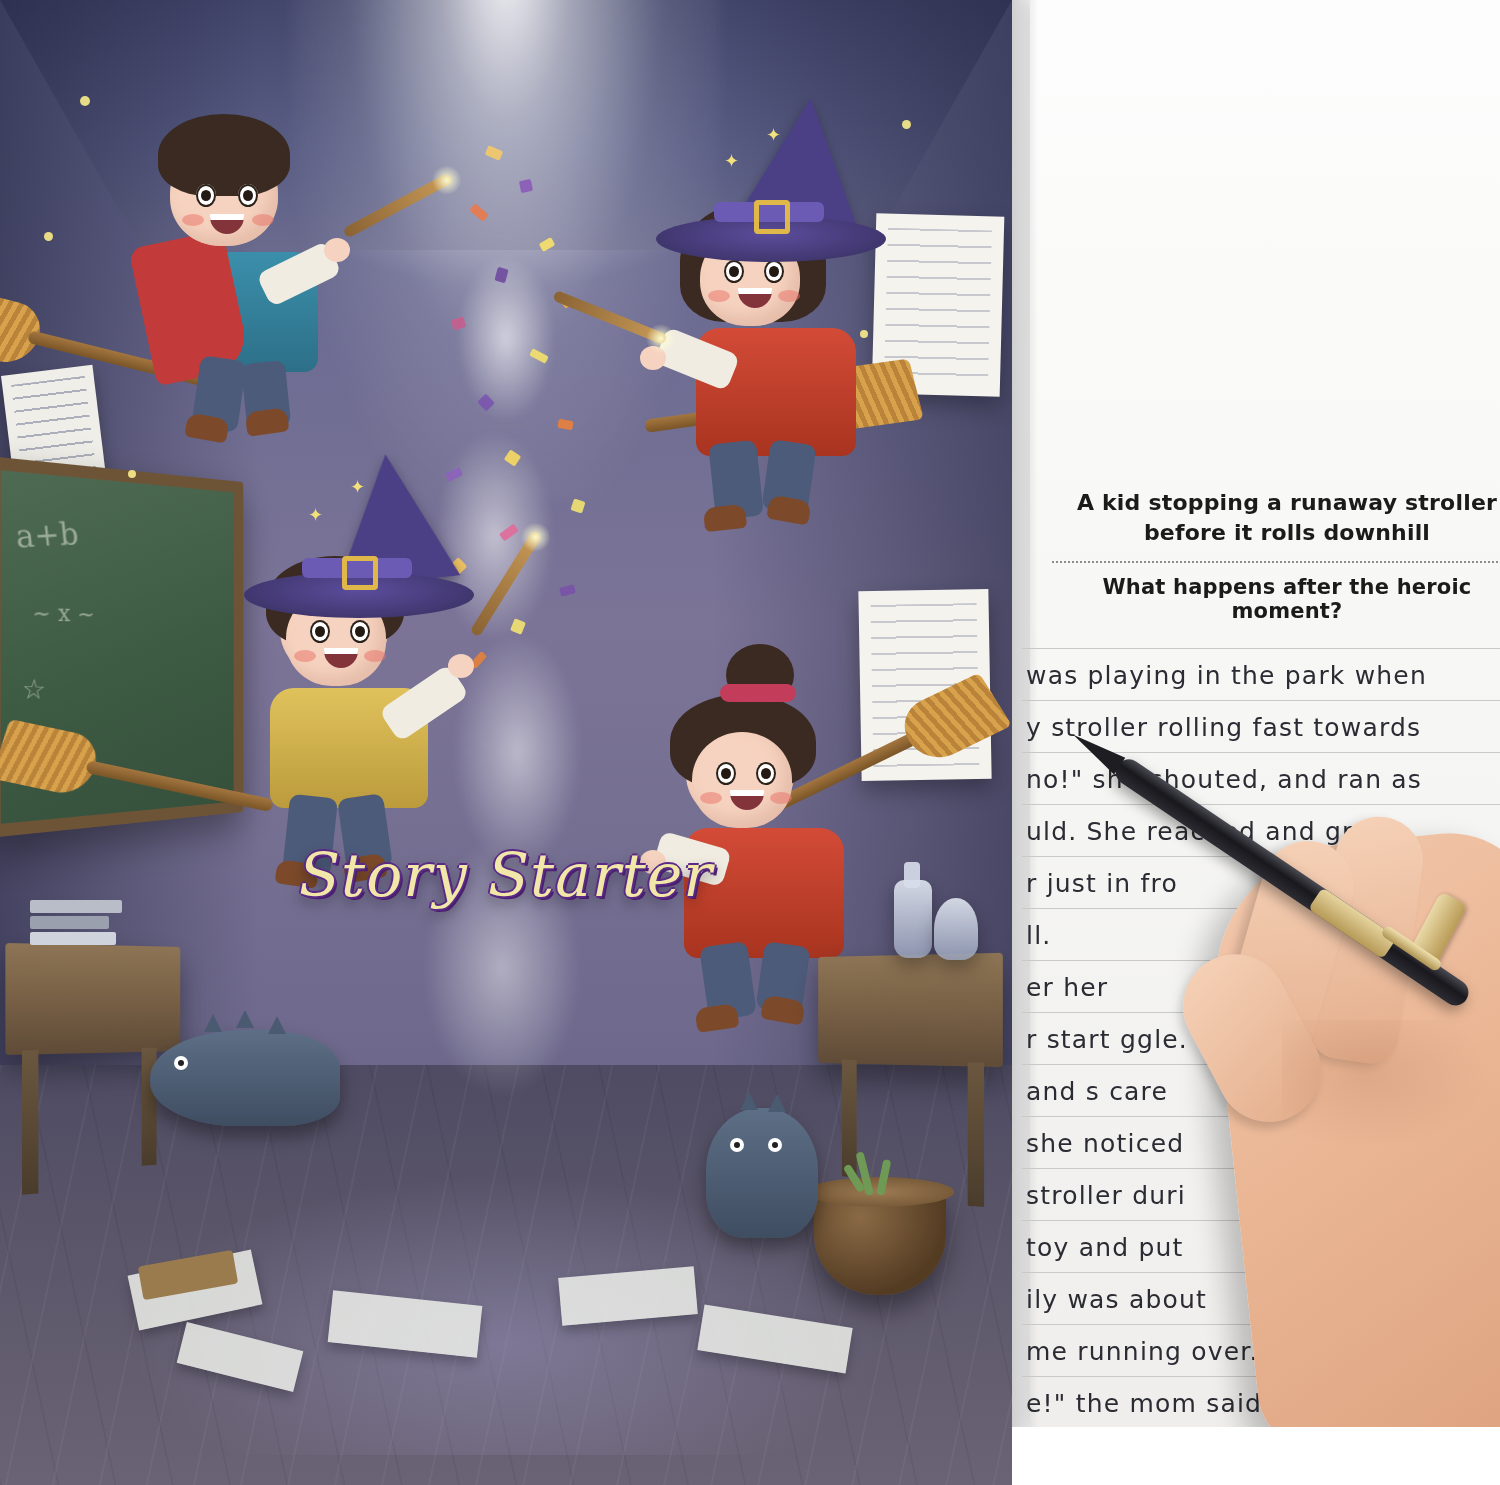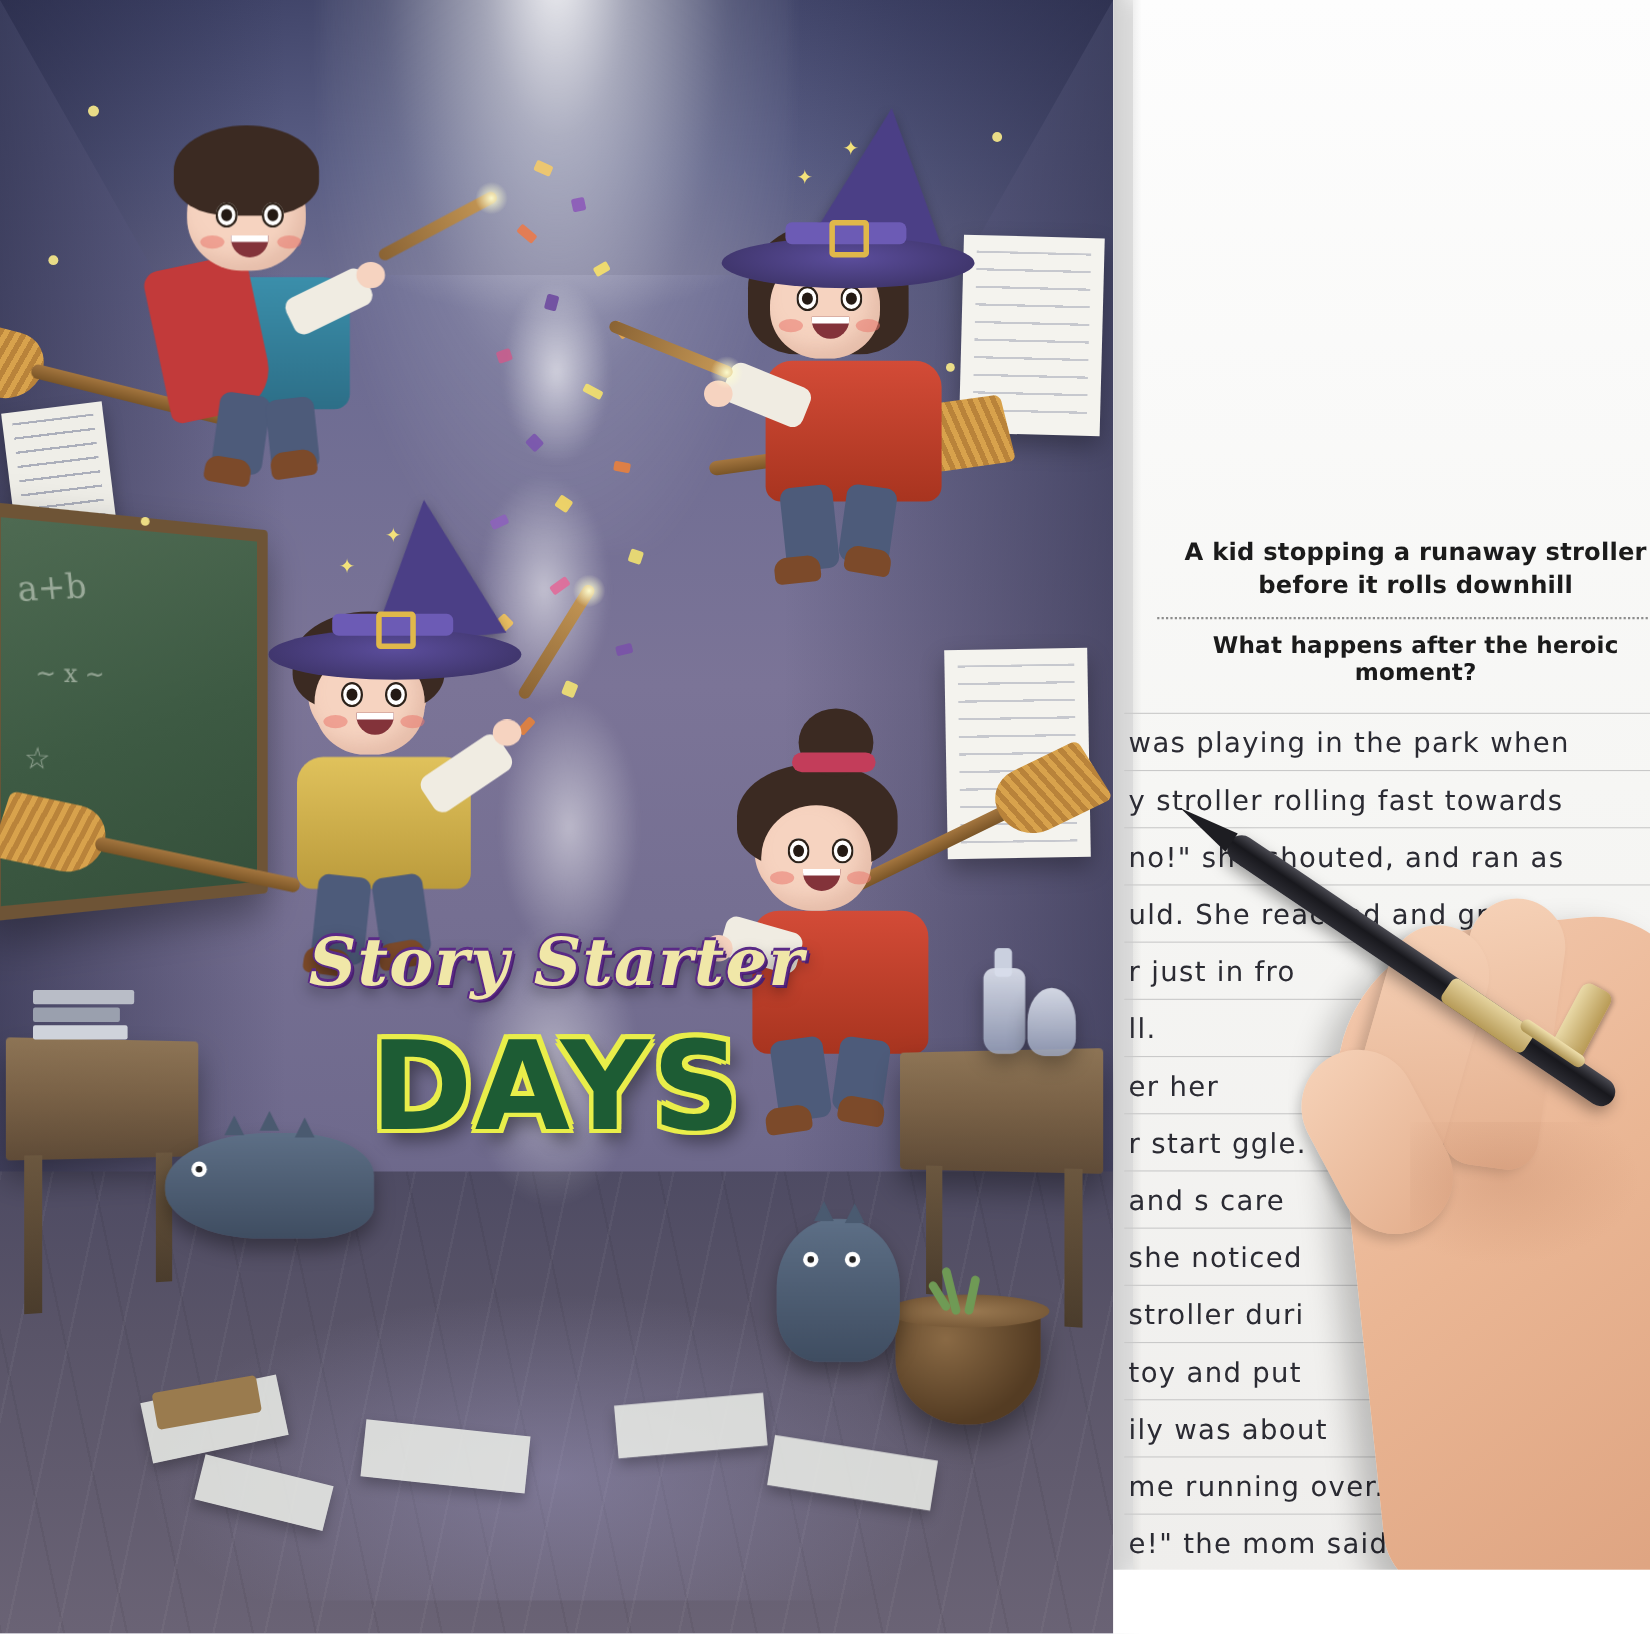"Story Starter" .kicker { font-weight: bold -> normal }
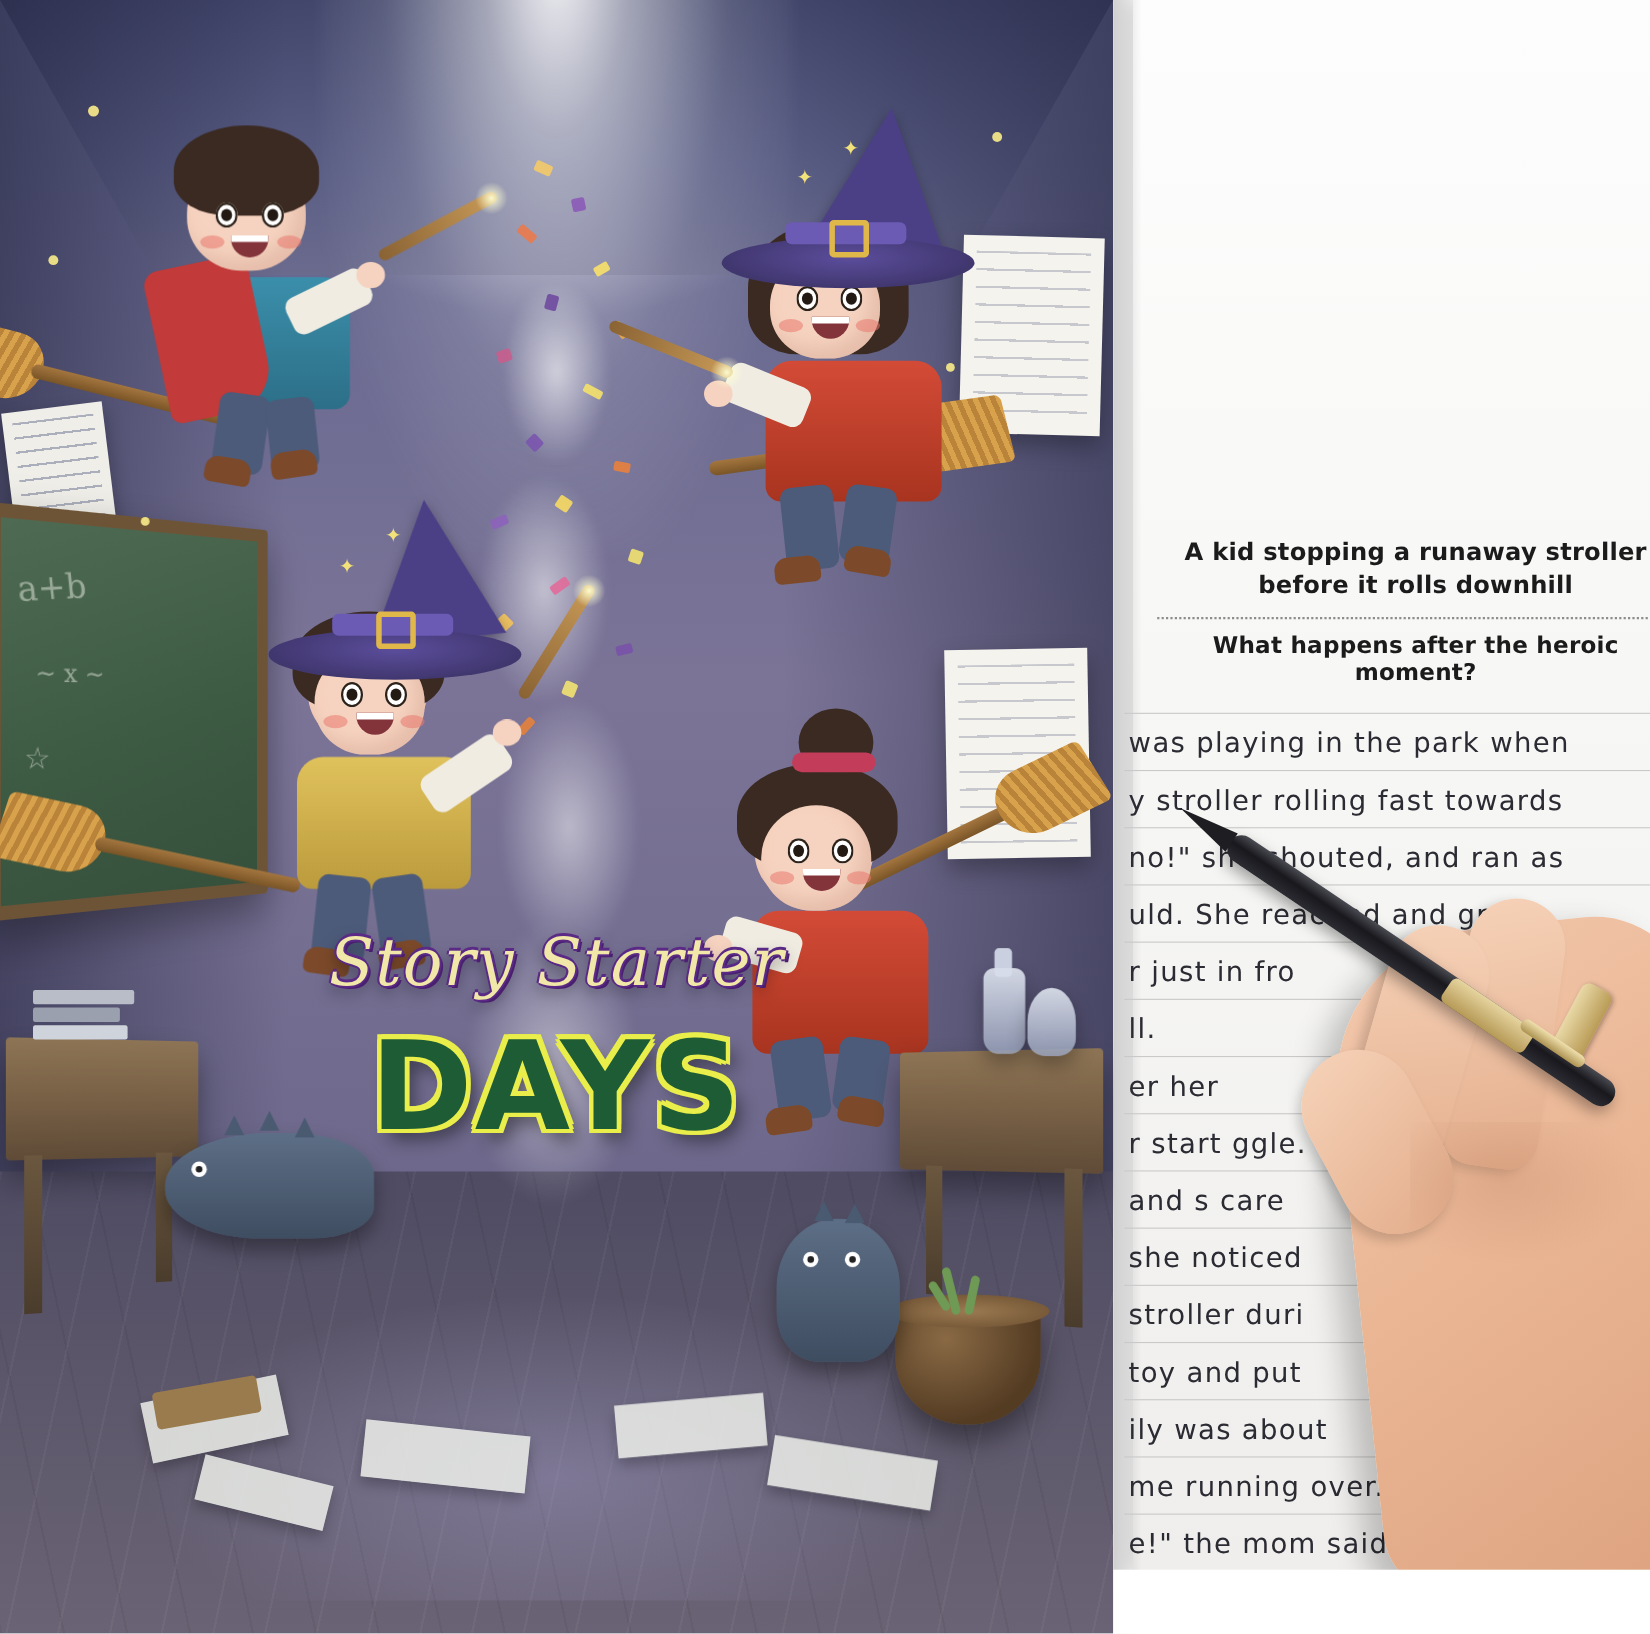"DAYS" span.line { html: <span>DAYS</span> -> none }
